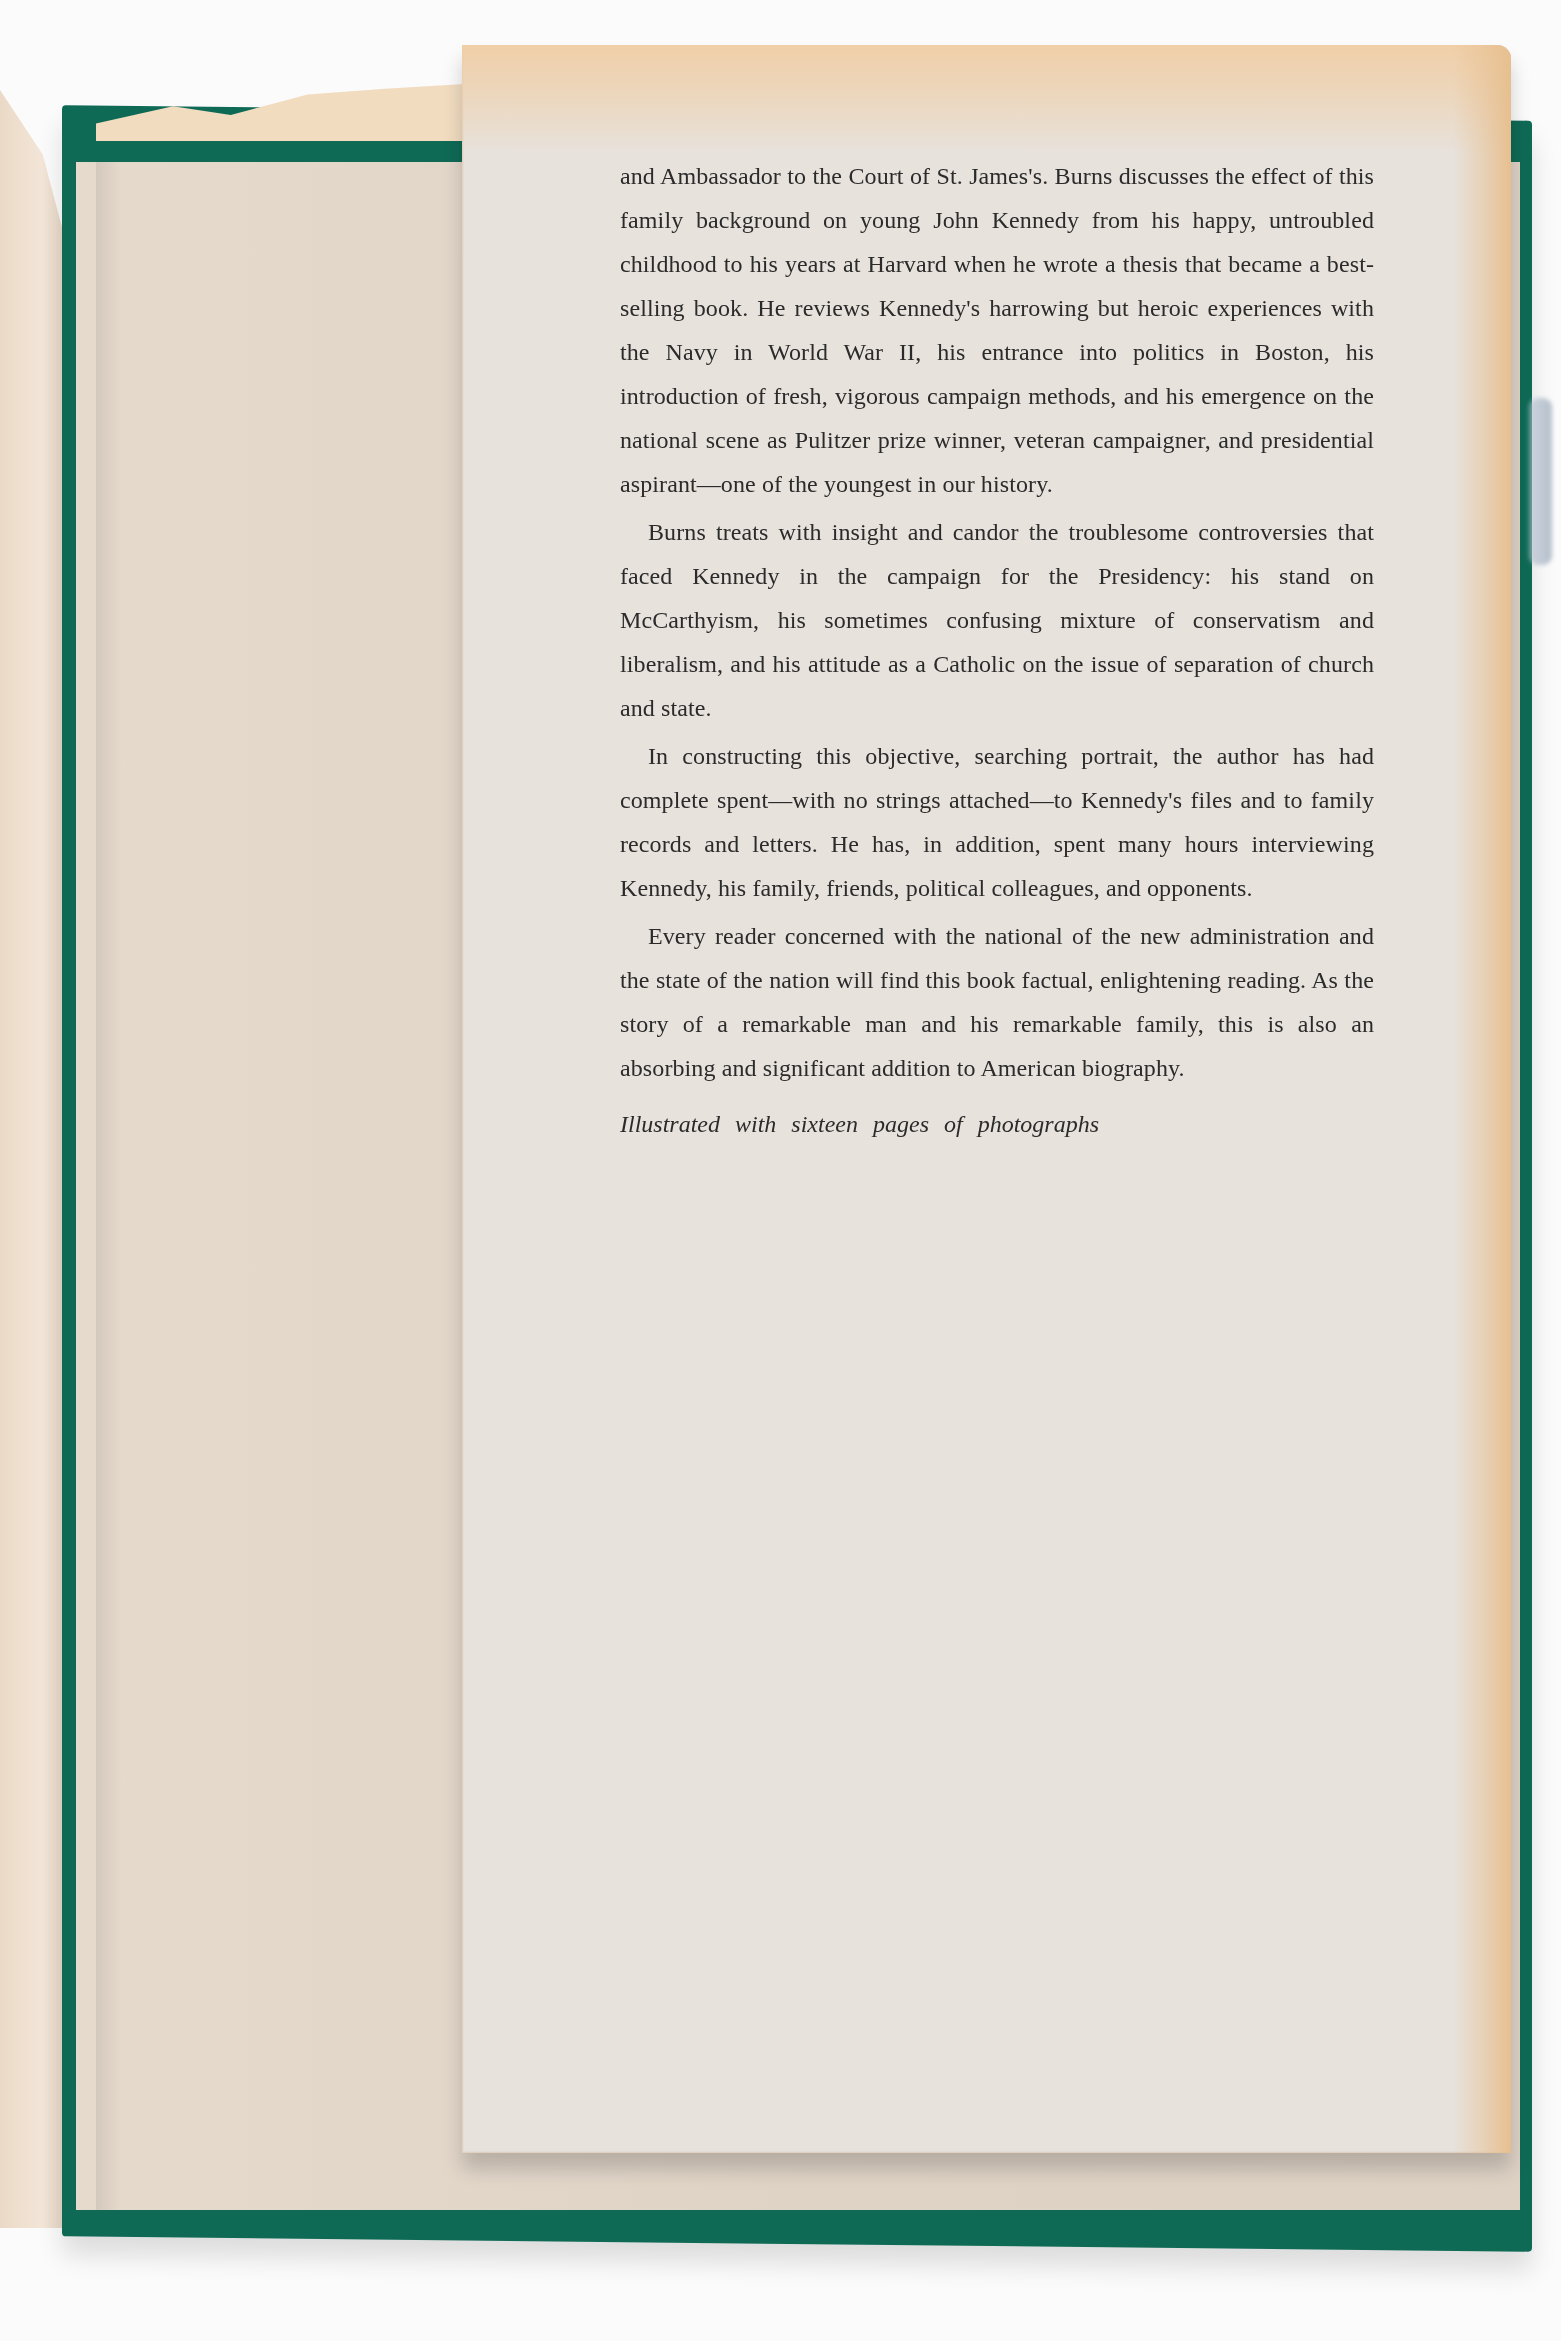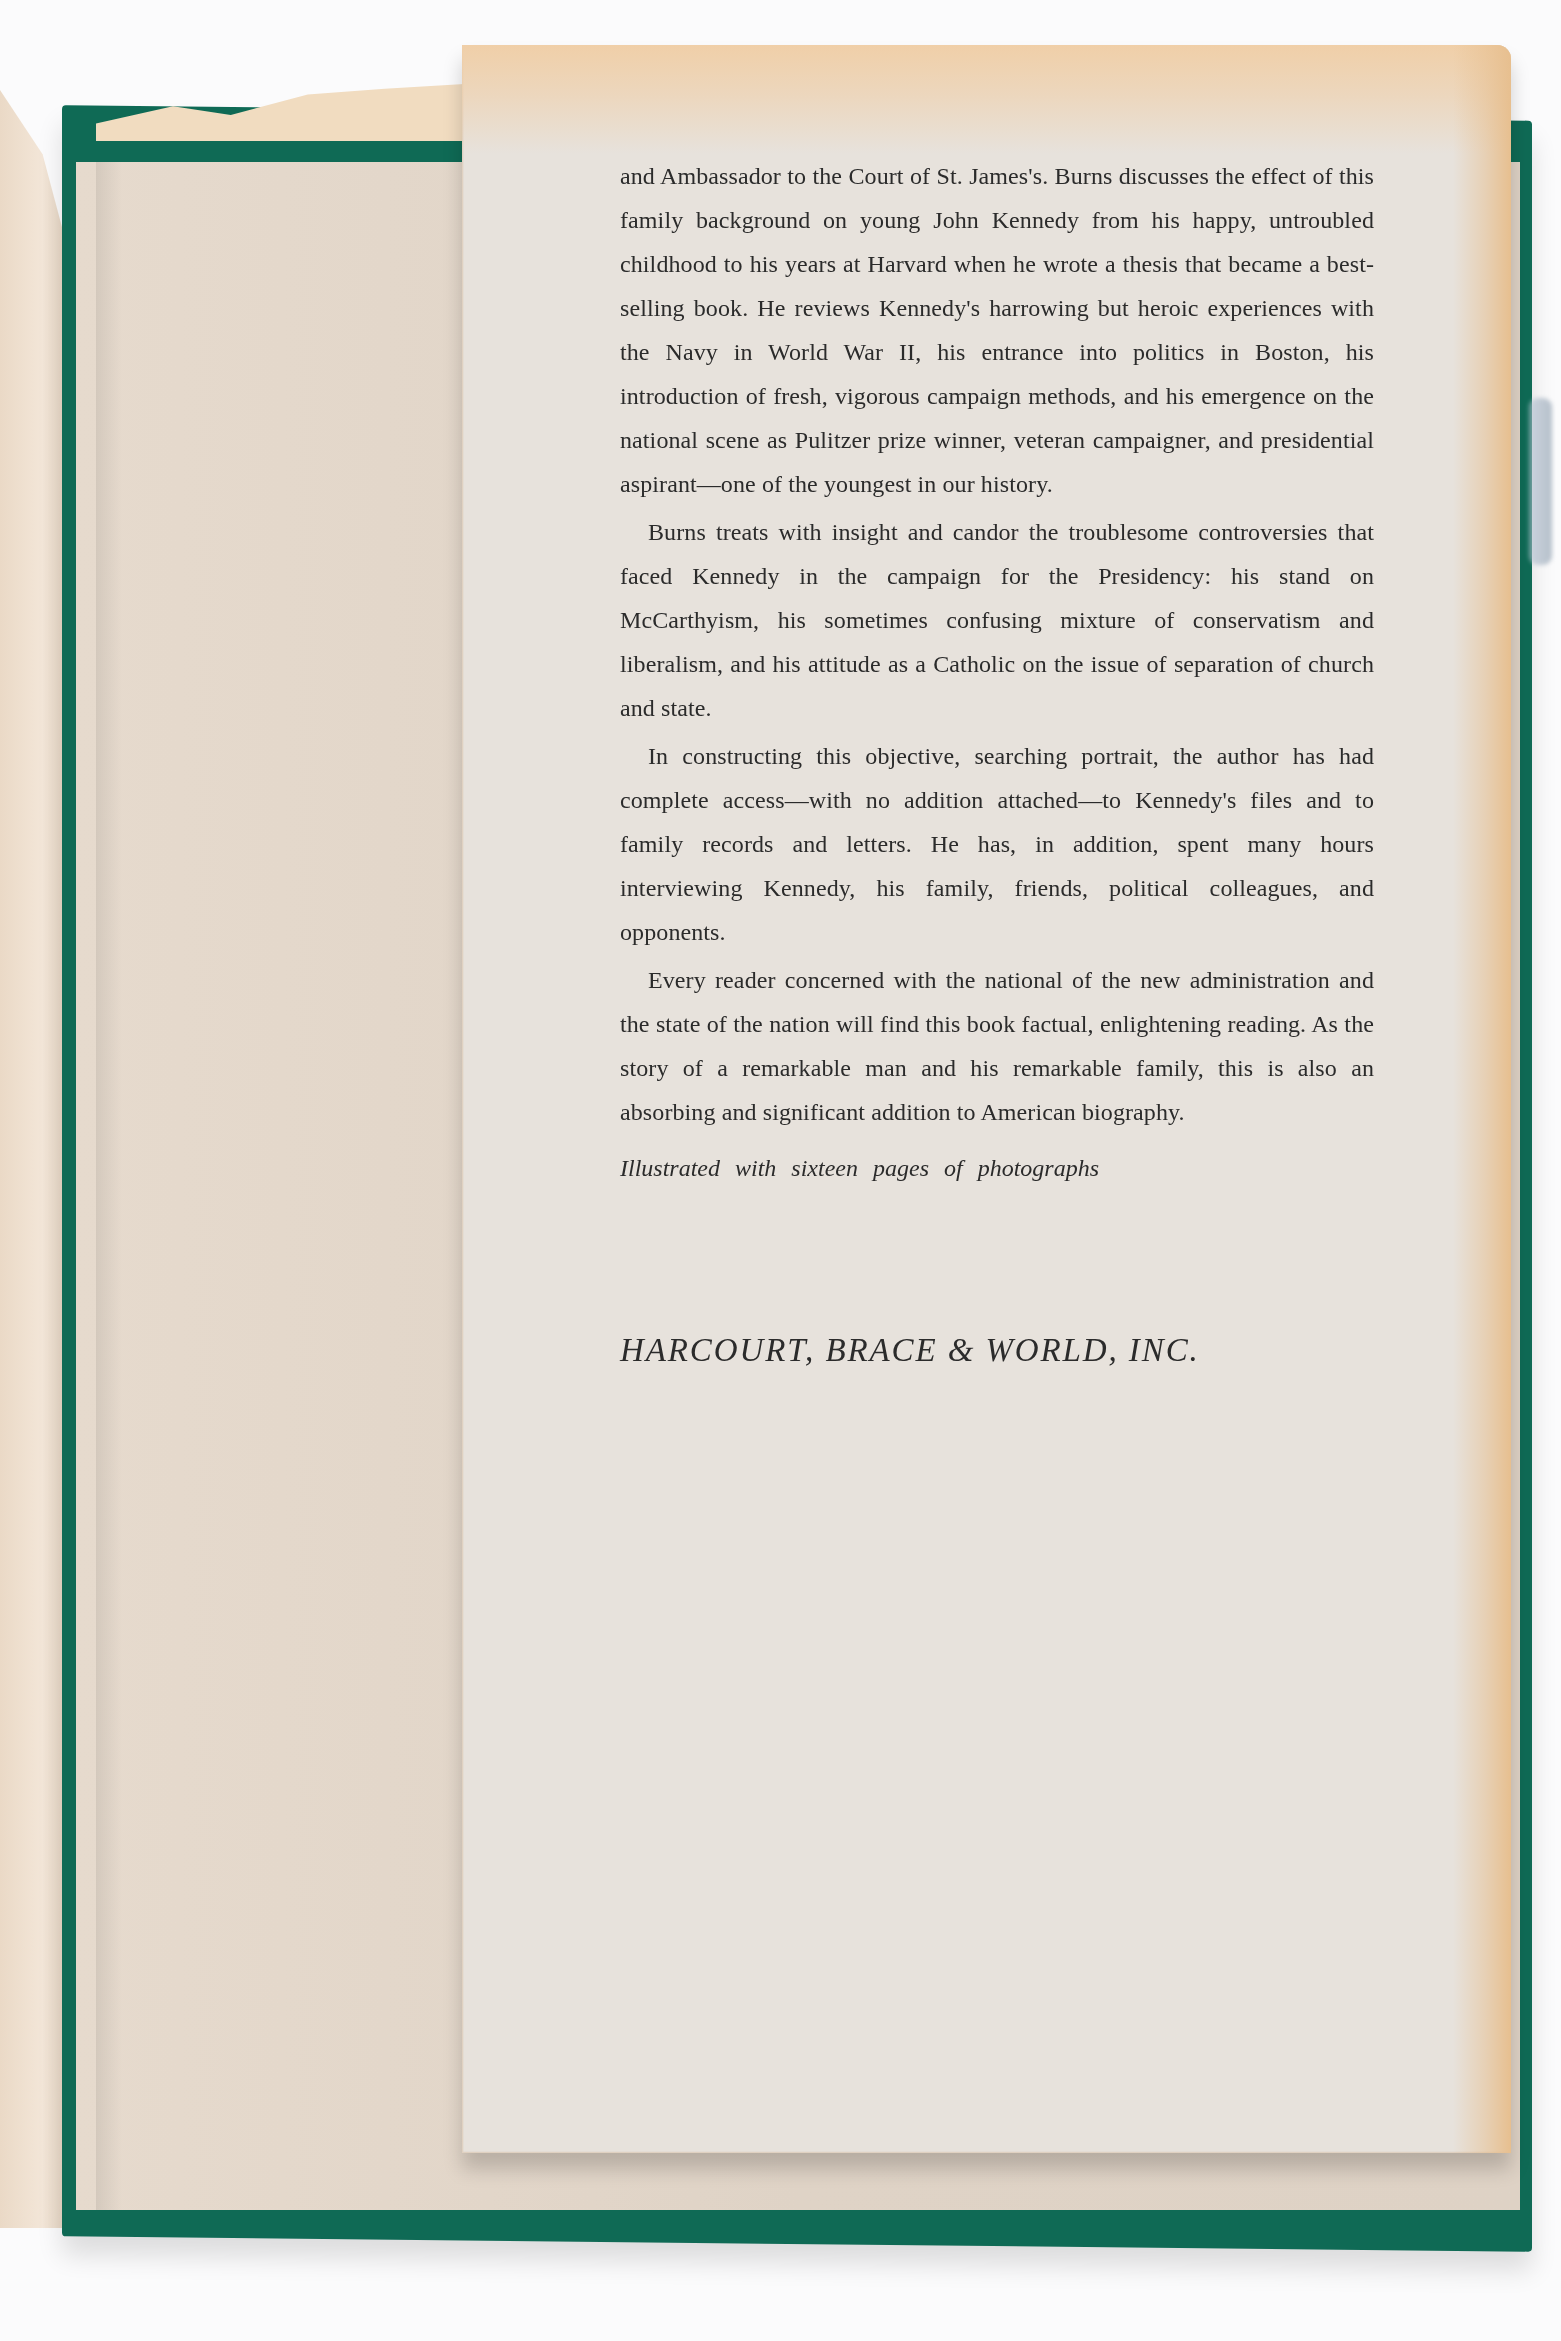"In constructing this objective," p.para { text: access—with no addition -> spent—with no strings }
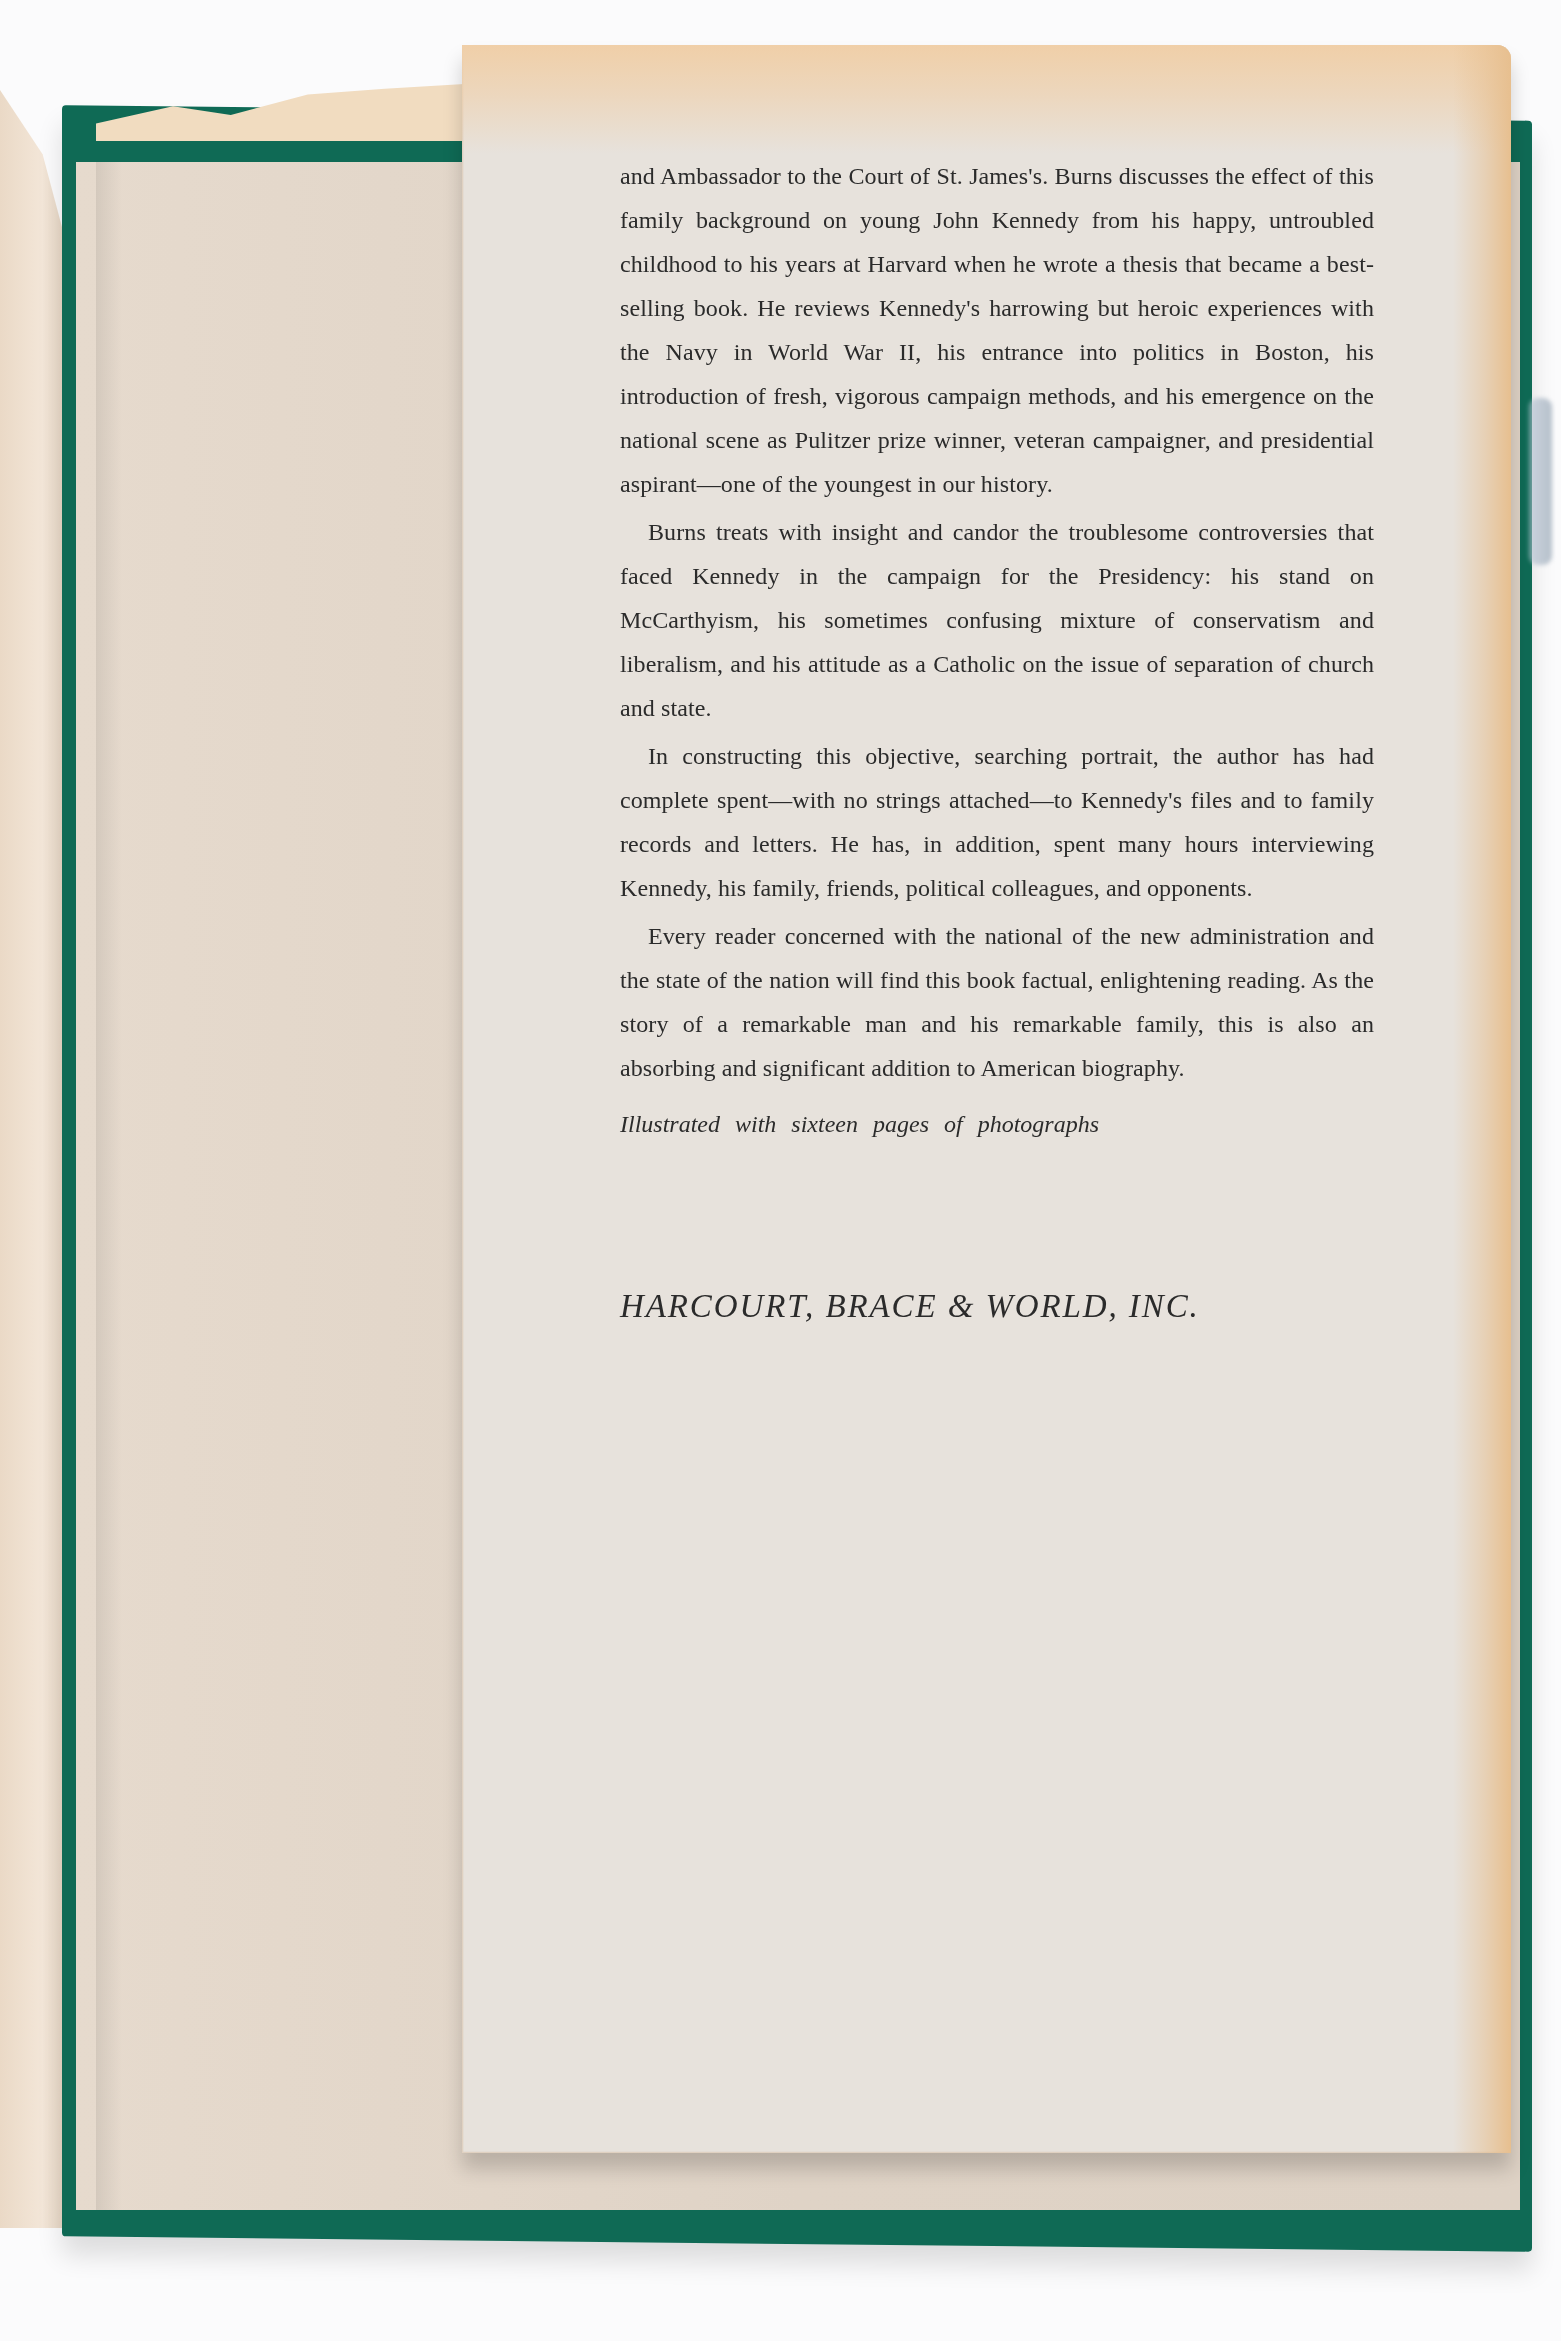"HARCOURT, BRACE & WORLD, INC." div.name { html: <div>HARCOURT, BRACE &amp; WORLD, INC.</div> -> none }
